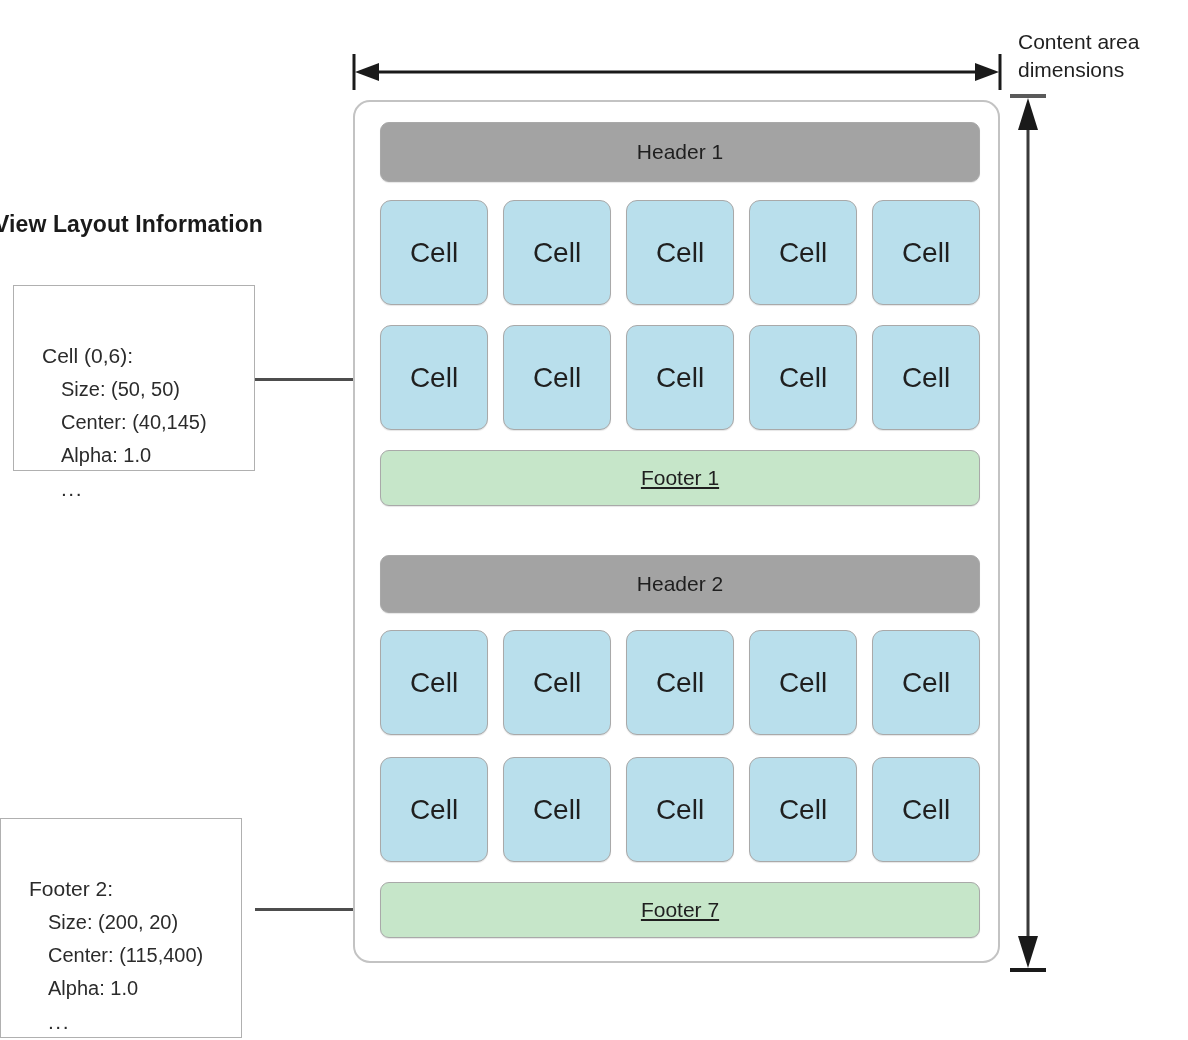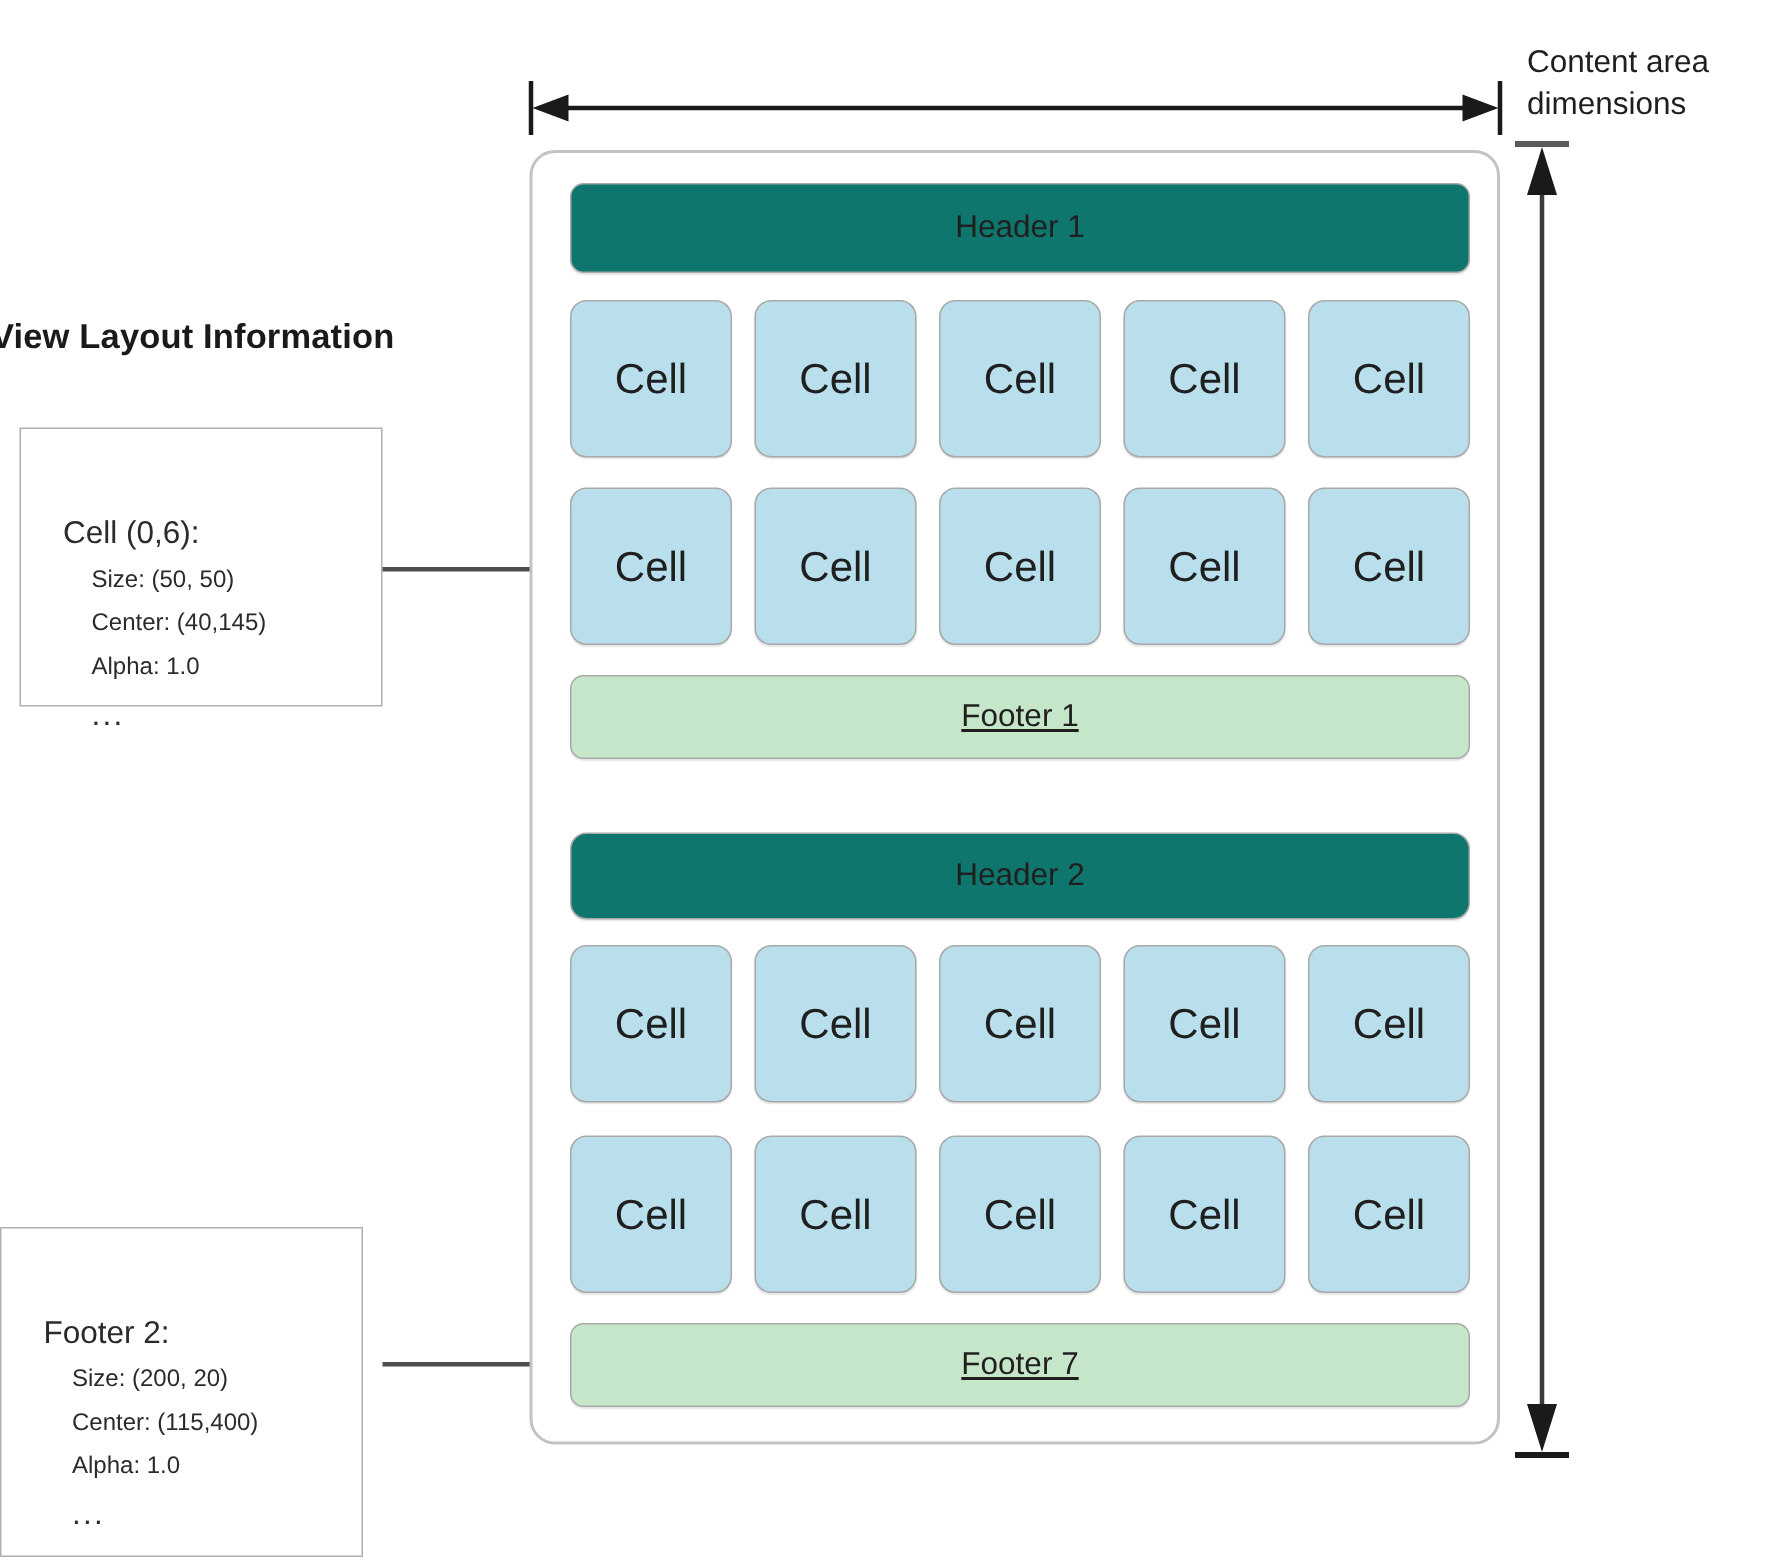"Header 1" .bar.header { background: #0f766e -> #a3a3a3 }
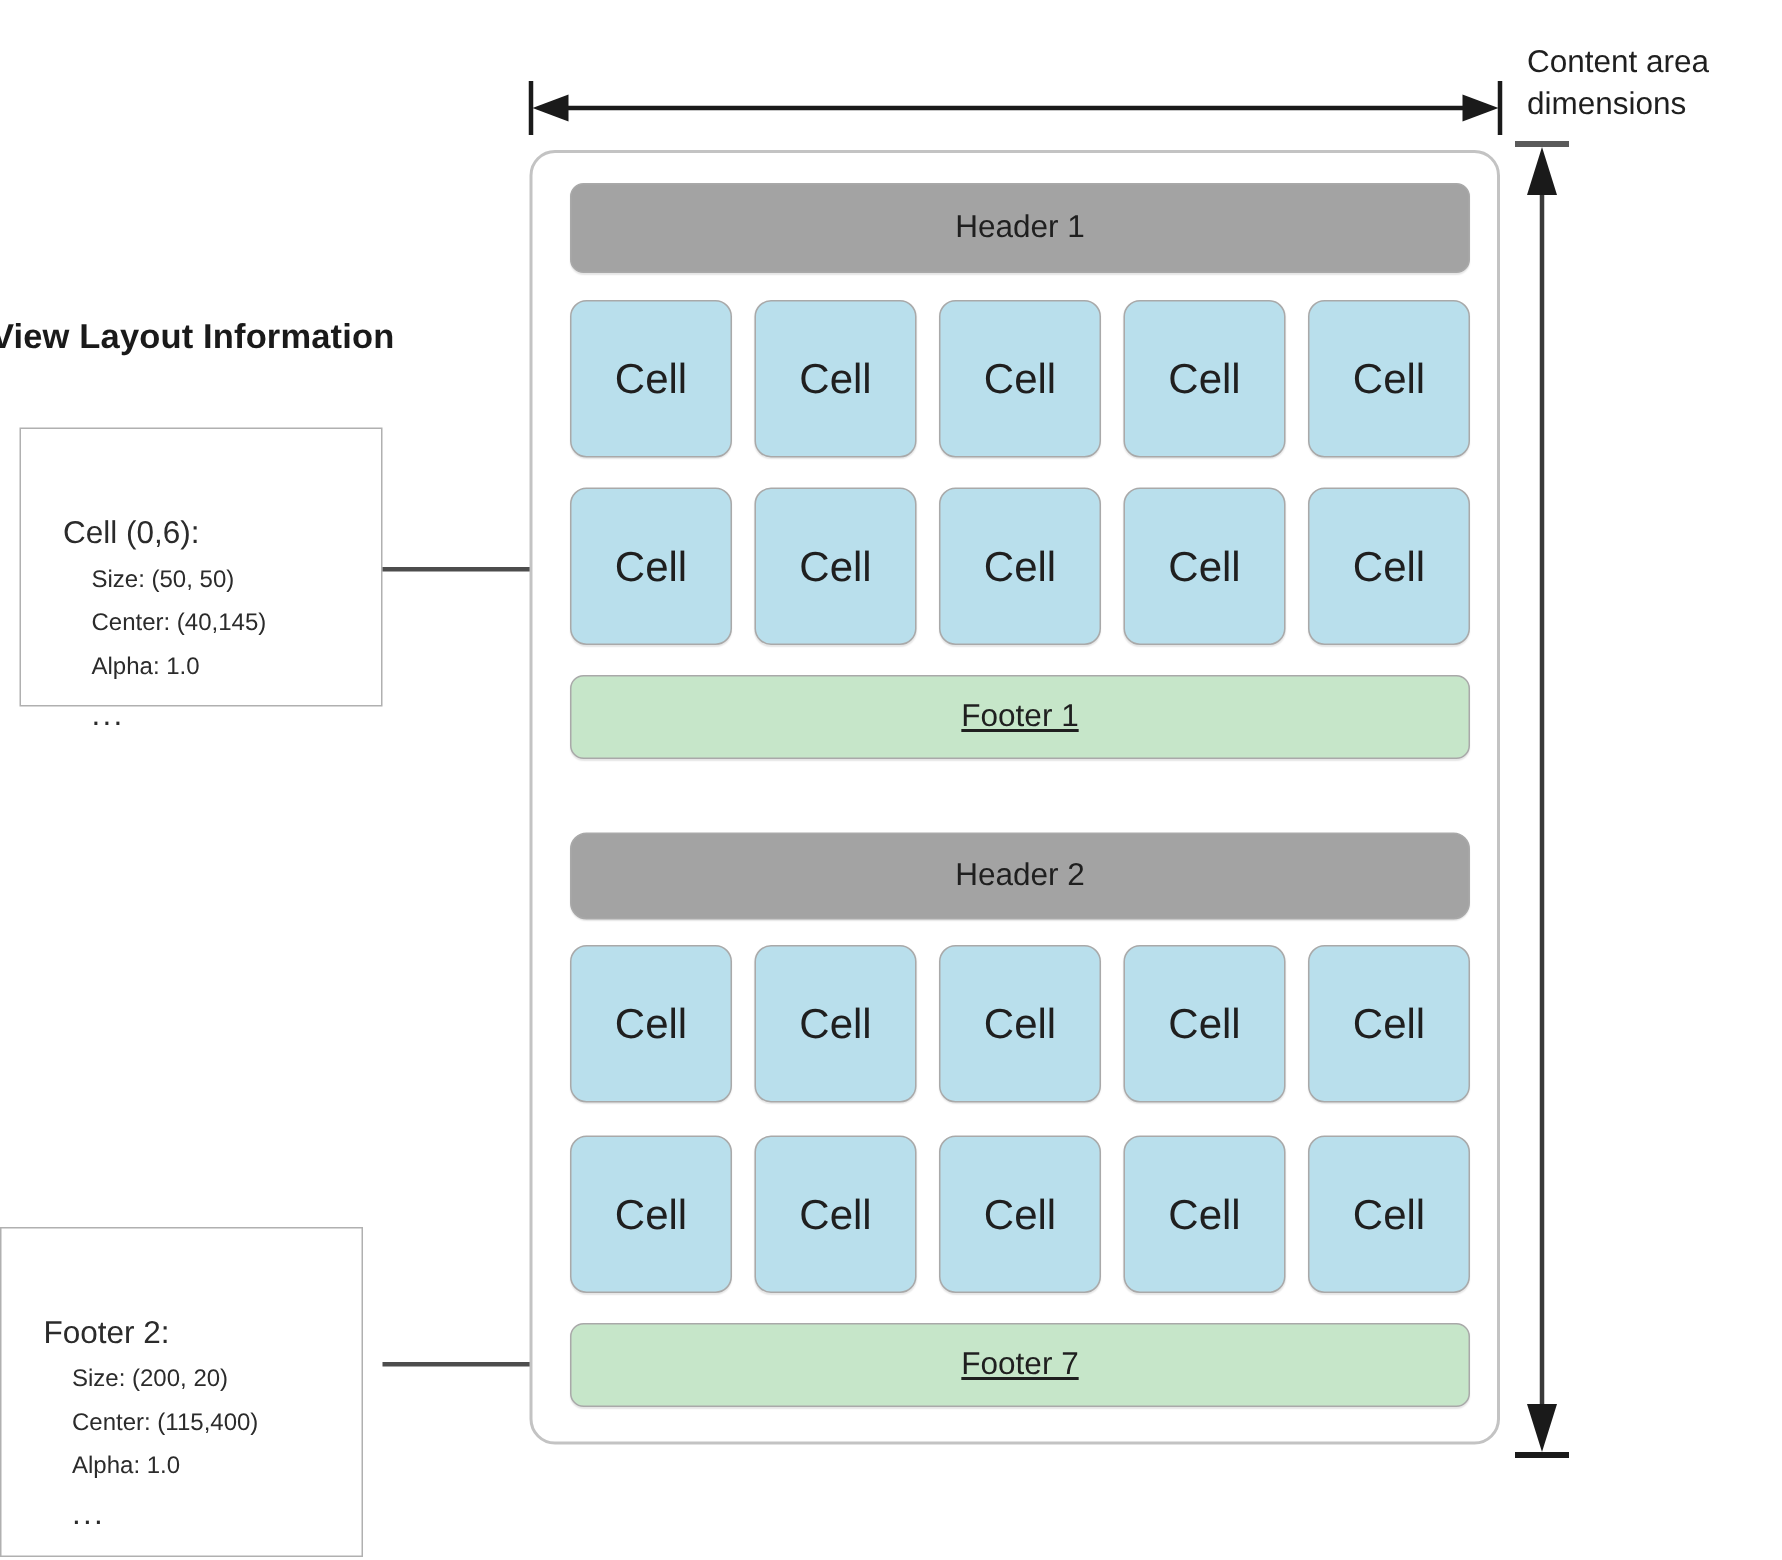"Size: (50, 50)" .info-box .ib-line { font-size: 16px -> 20px }
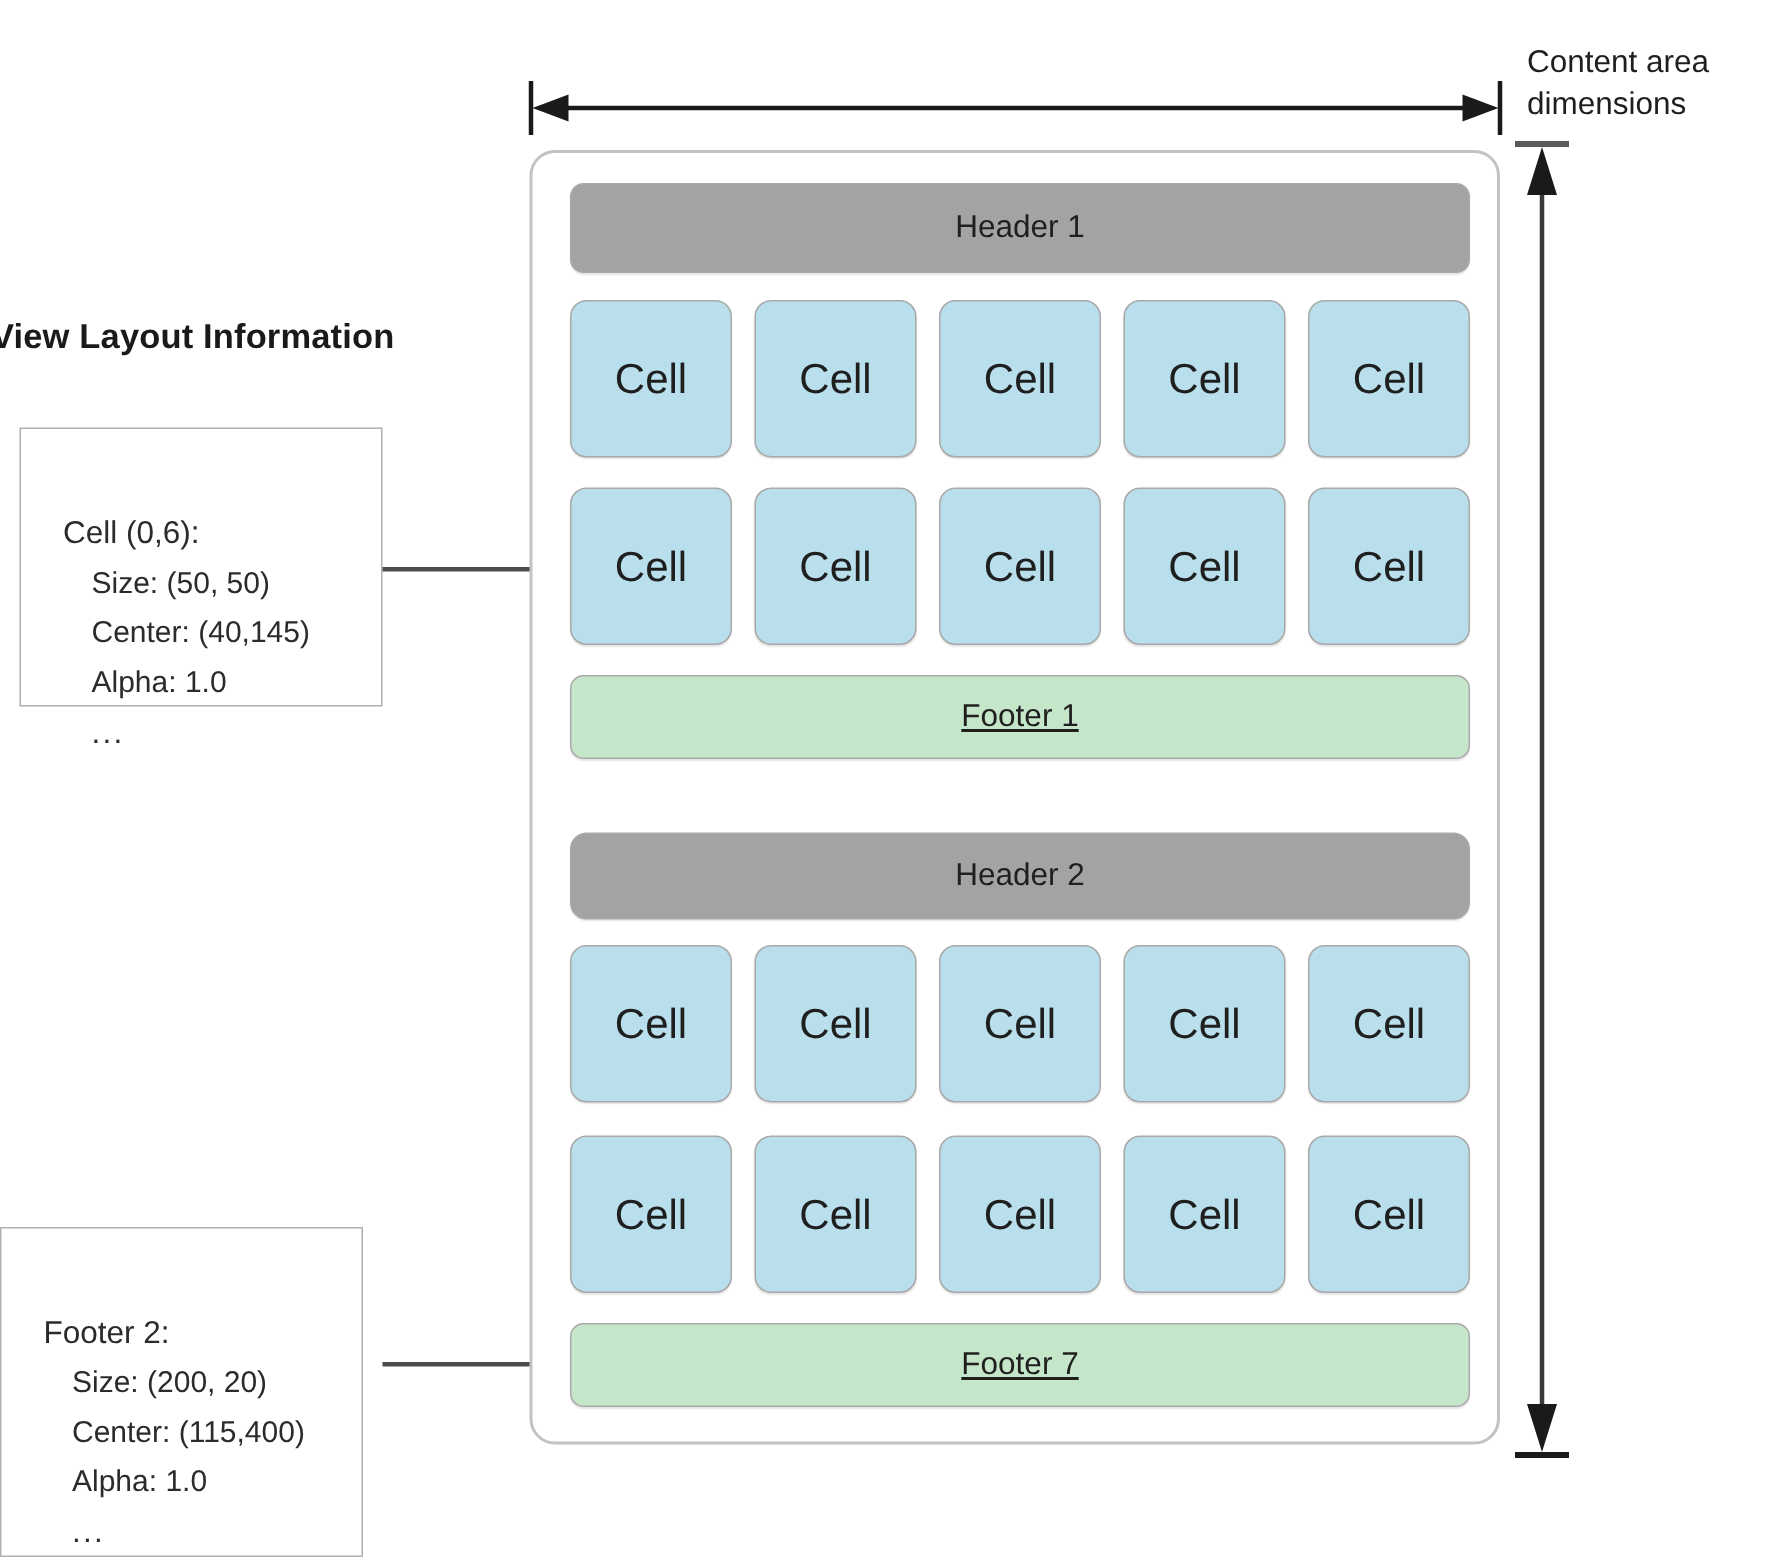"Header 2" div.bar { border-radius: 11px -> none }
